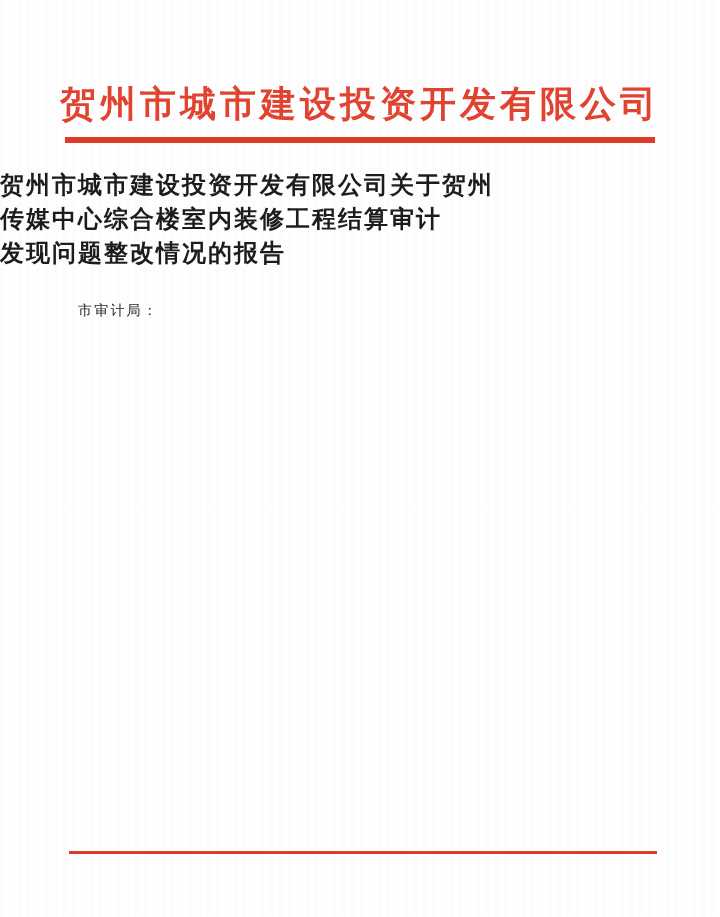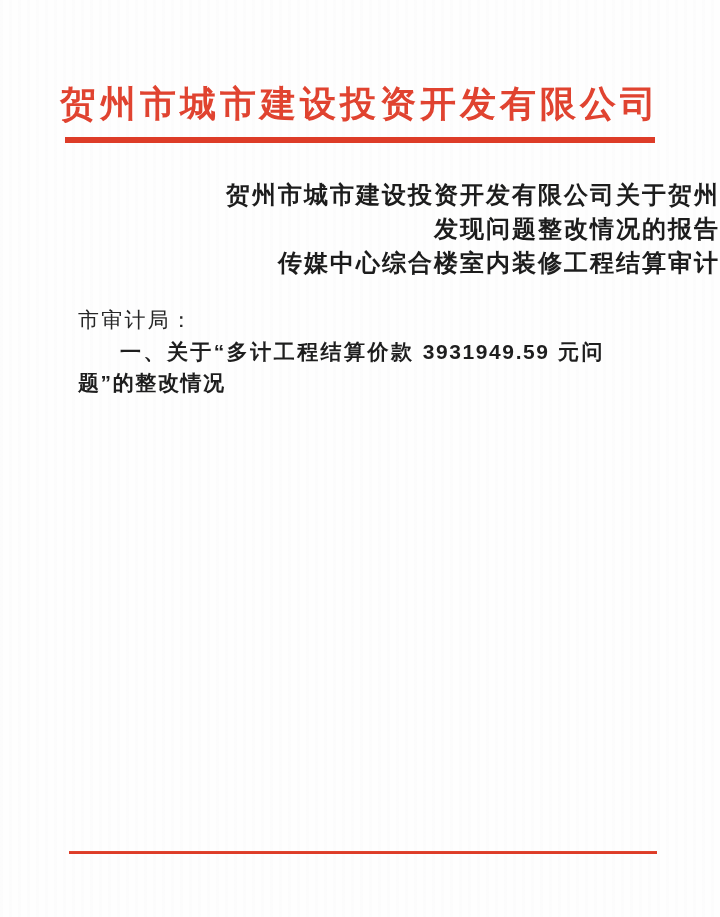"贺州市城市建设投资开发有限公司关于贺州" .doc-title { margin-top: 35px -> 25px; text-align: right -> left }
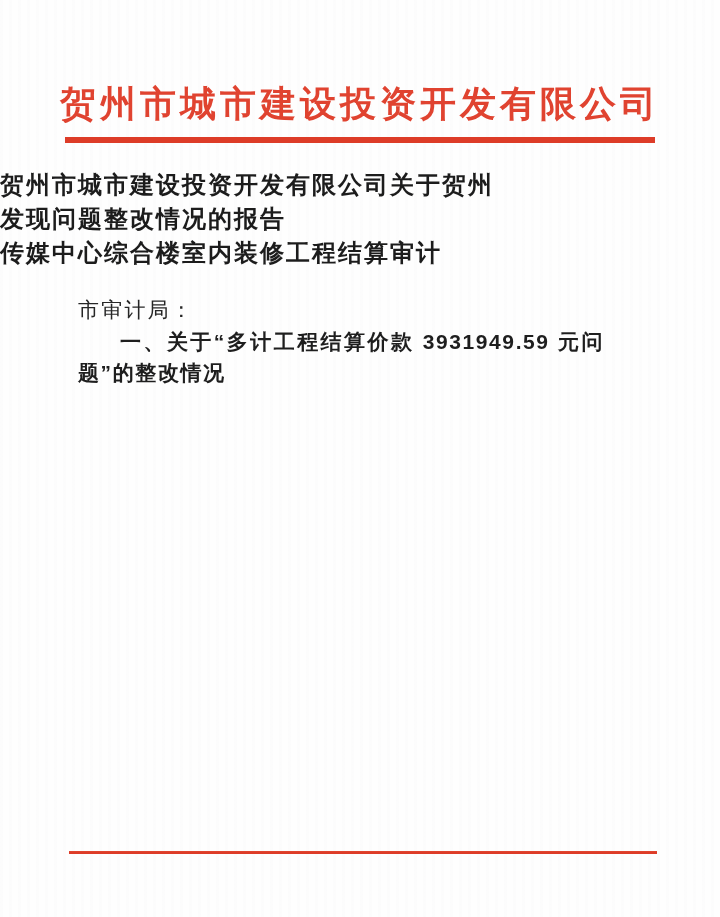"发现问题整改情况的报告" div { order: before "传媒中心综合楼室内装修工程结算审计" -> after "传媒中心综合楼室内装修工程结算审计" }
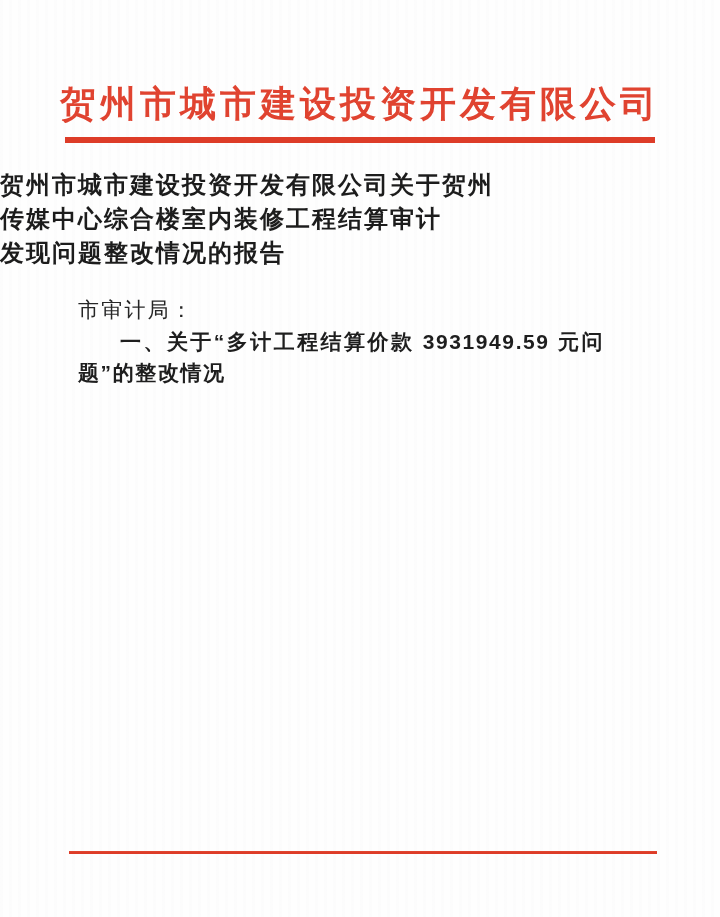"市审计局：" .doc-body { font-size: 21px -> 14px }
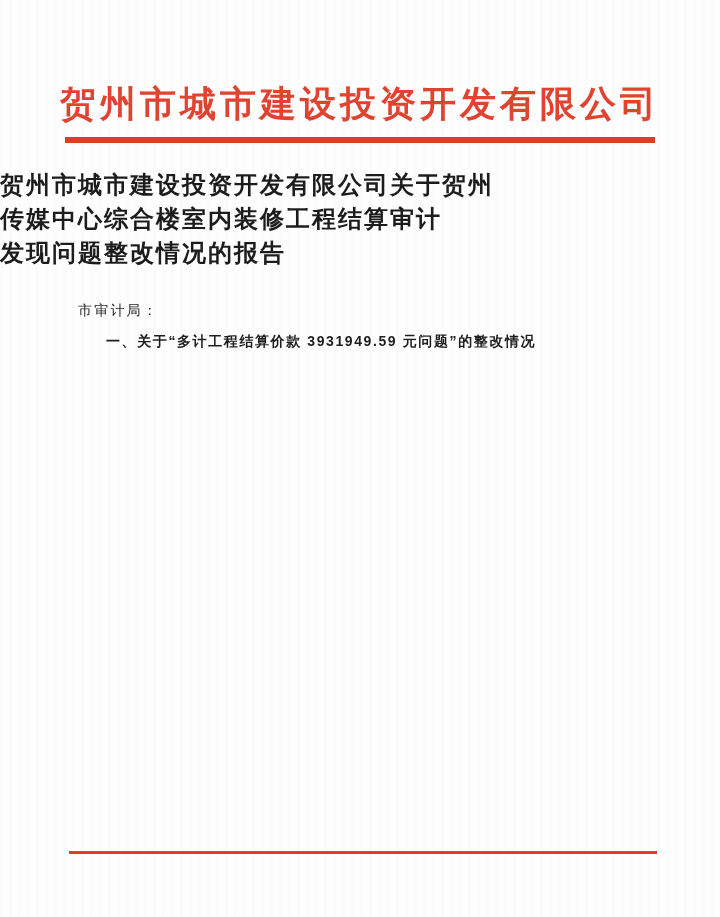"一、关于“多计工程结算价款 3931949.59 元问题”的整改情况" p.section-heading { html: <p>一、关于“多计工程结算价款 3931949.59 元问题”的整改情况</p> -> none }
